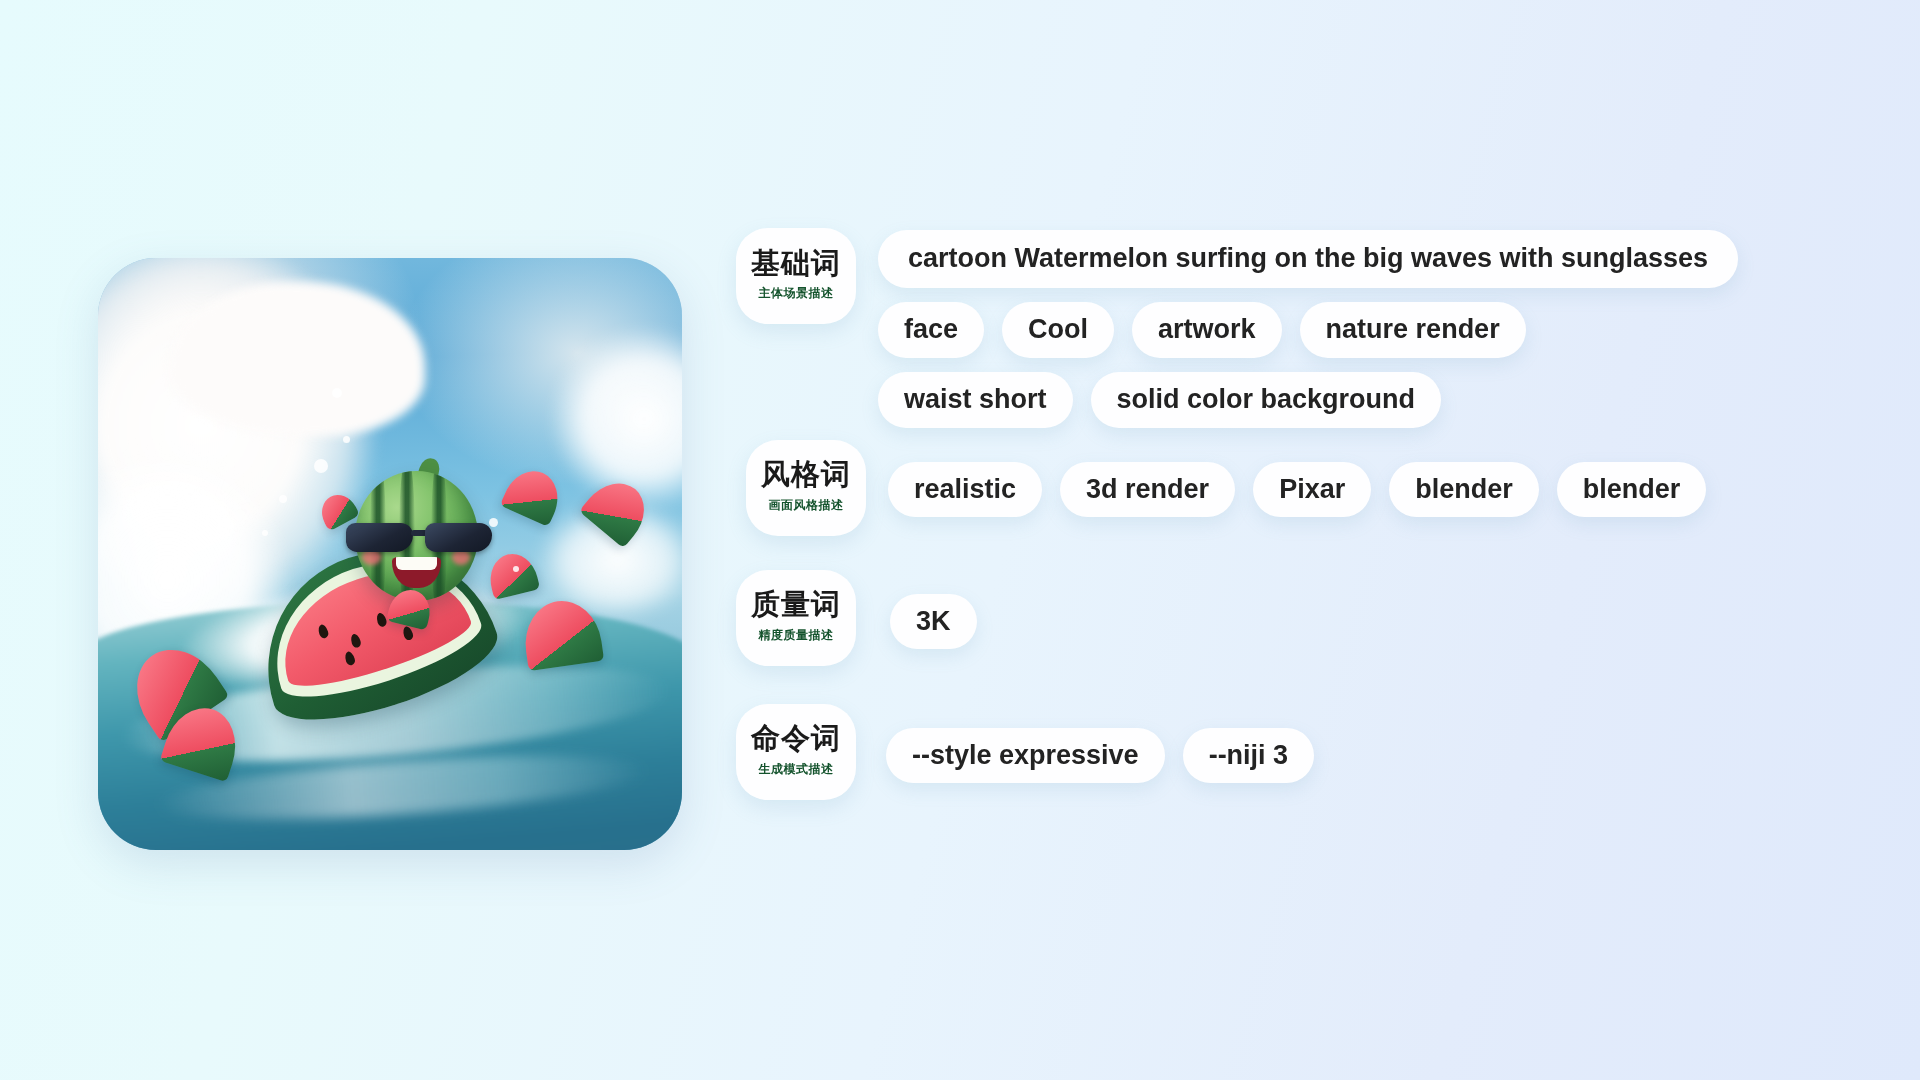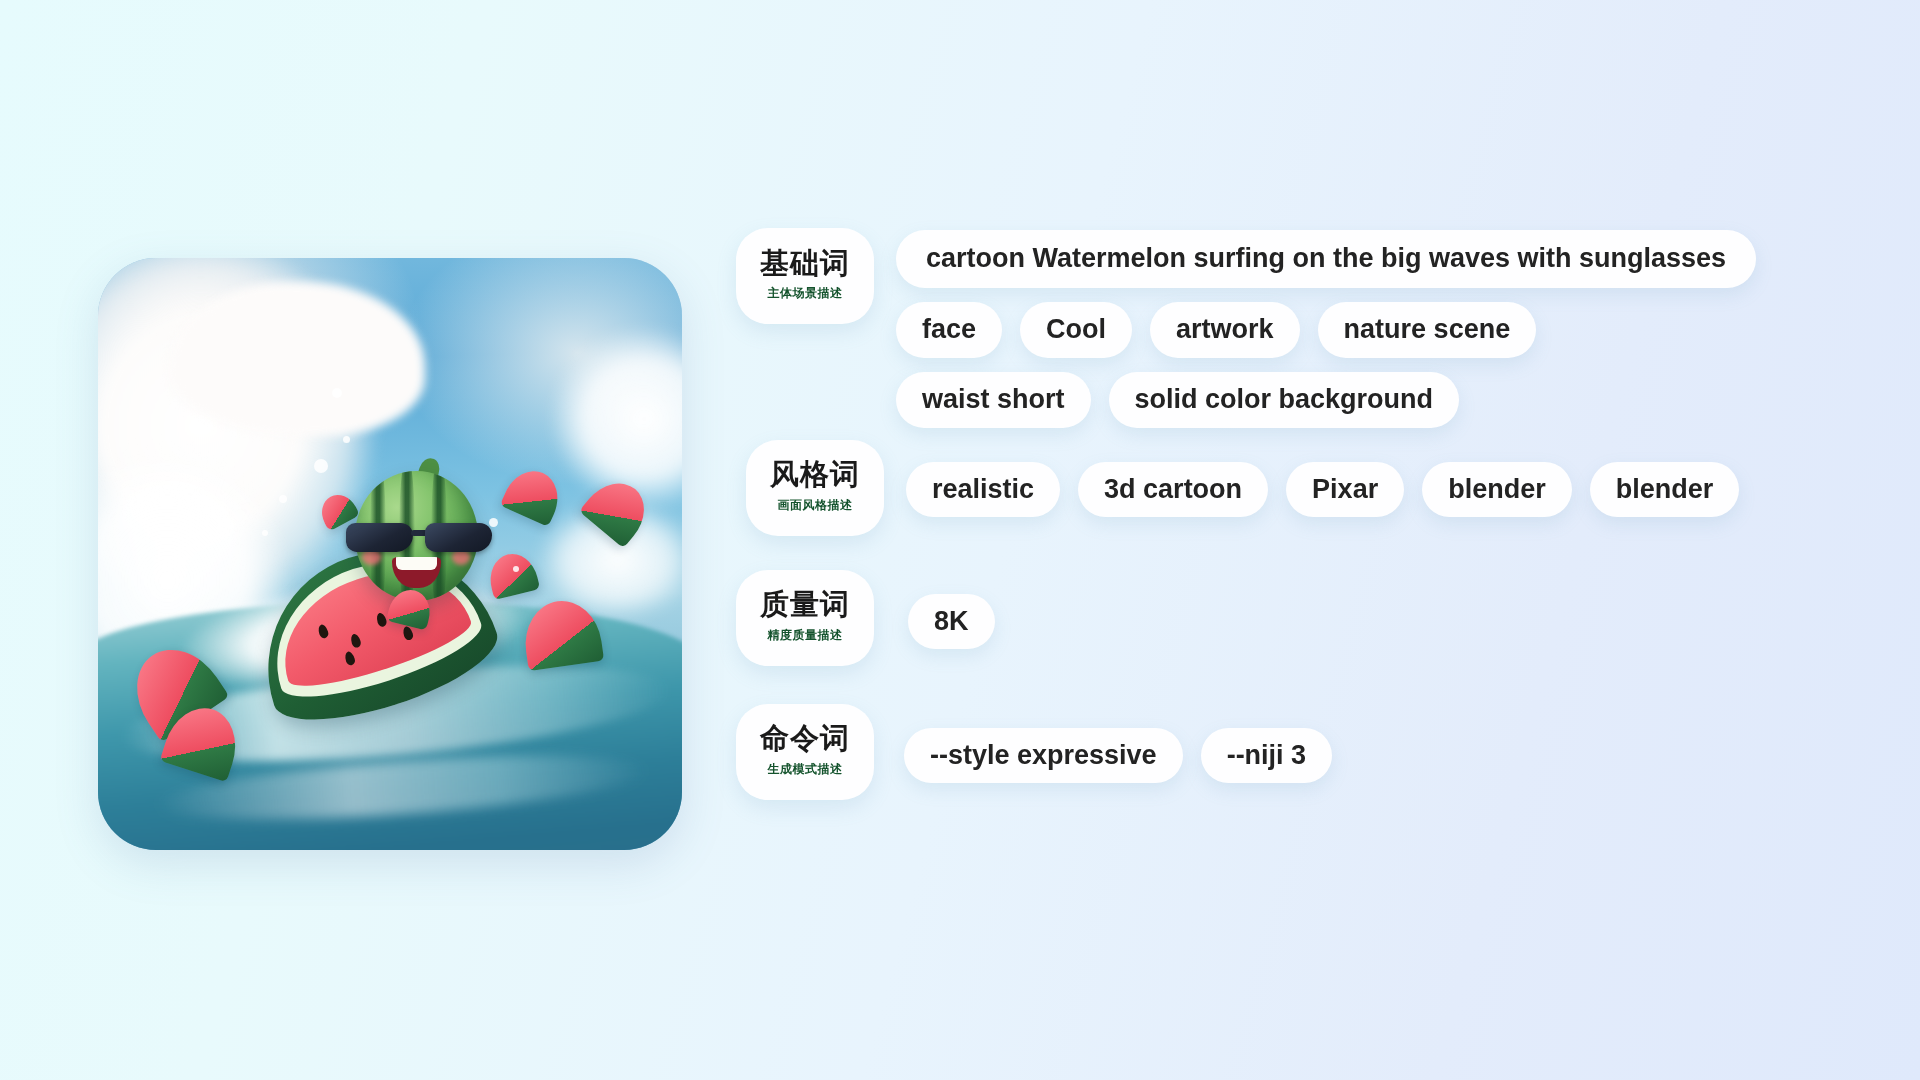"基础词" .cat-card { width: 138px -> 120px }
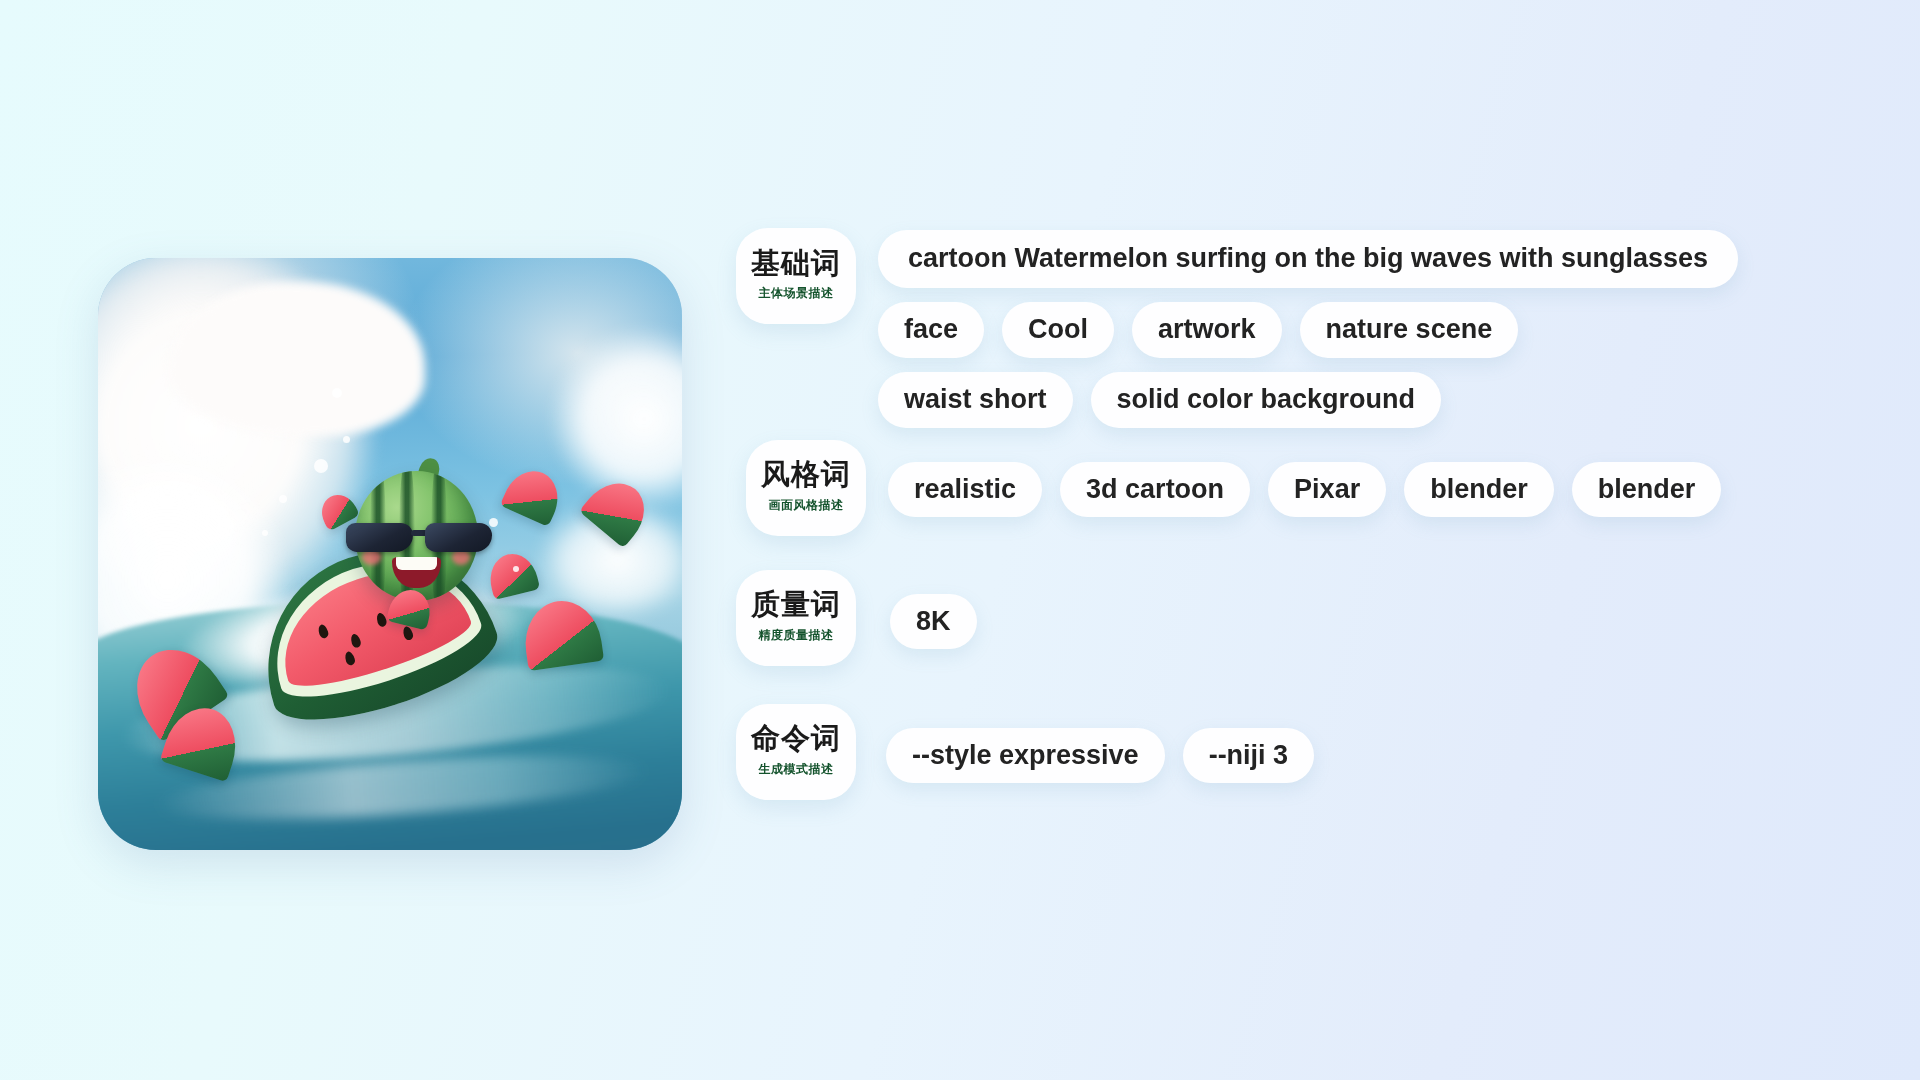"nature scene" span.chip { text: scene -> render }
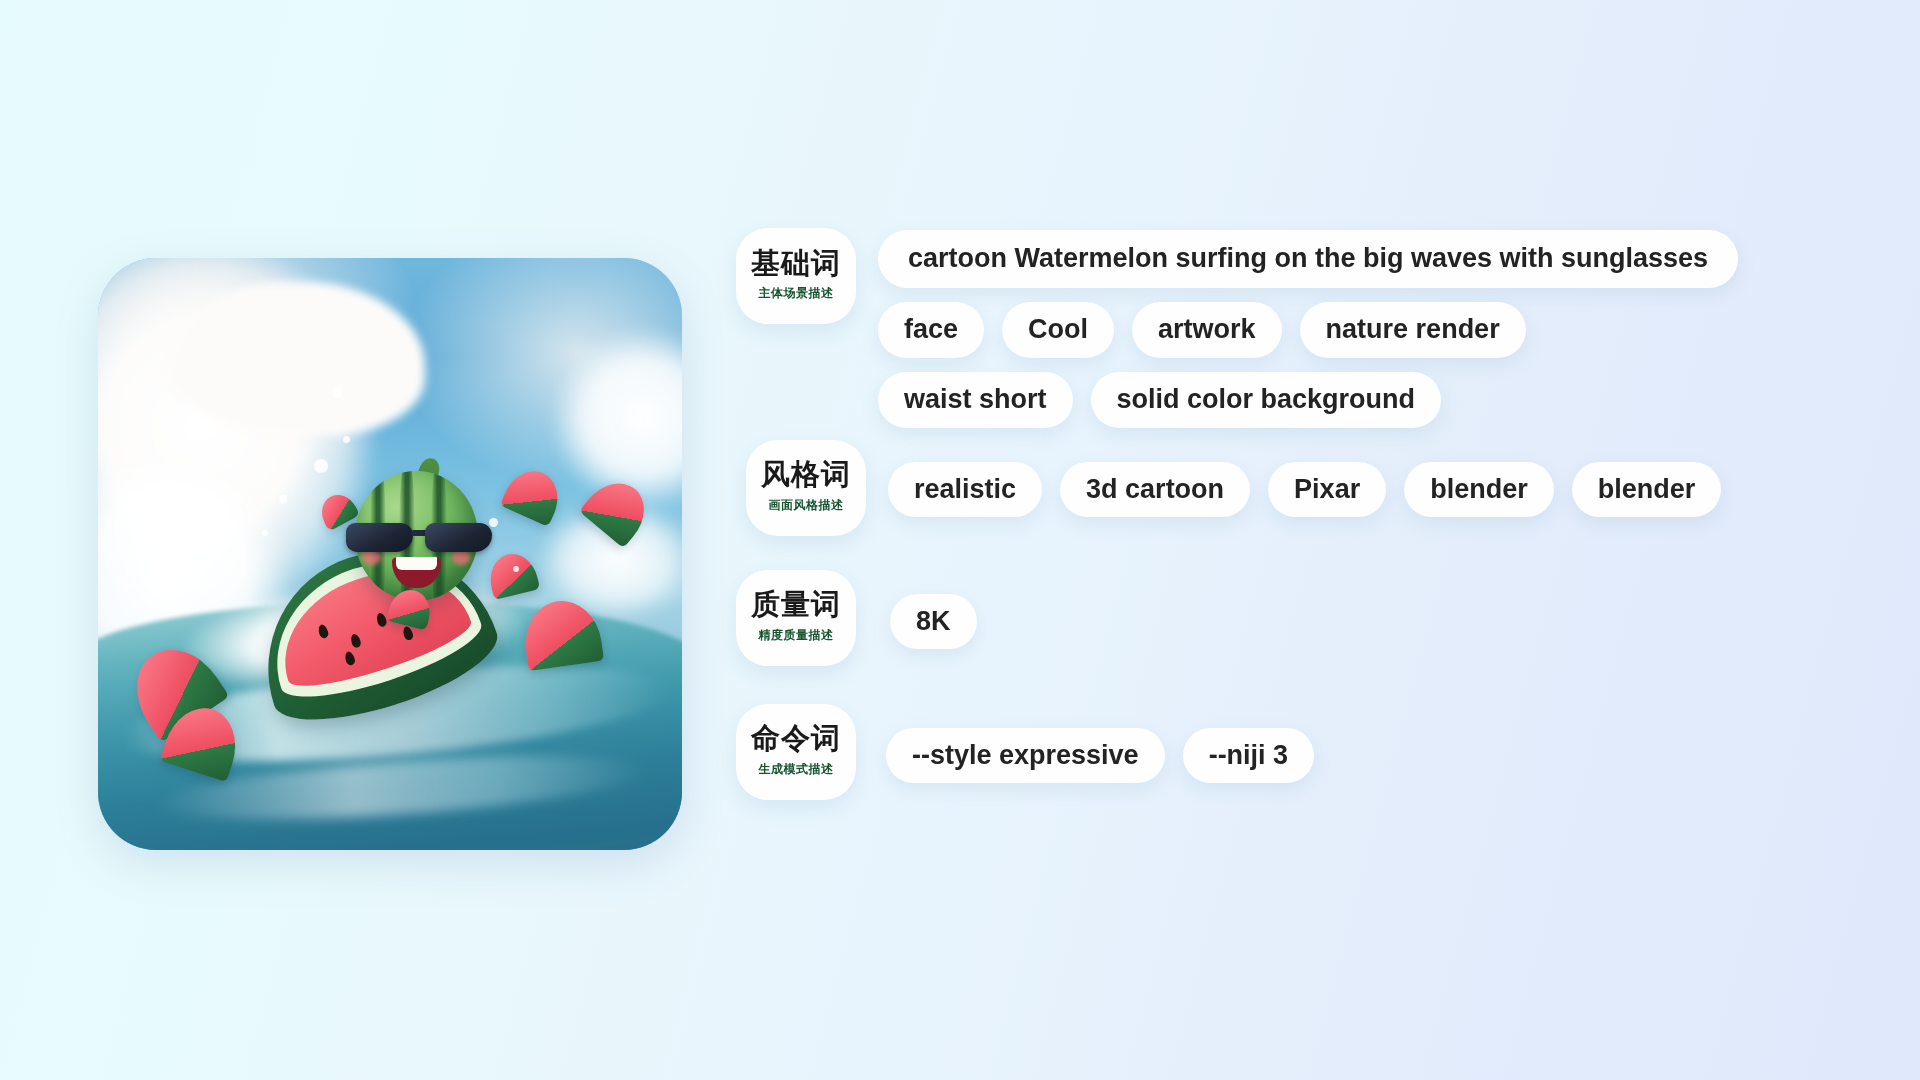"3d cartoon" span.chip { text: cartoon -> render }
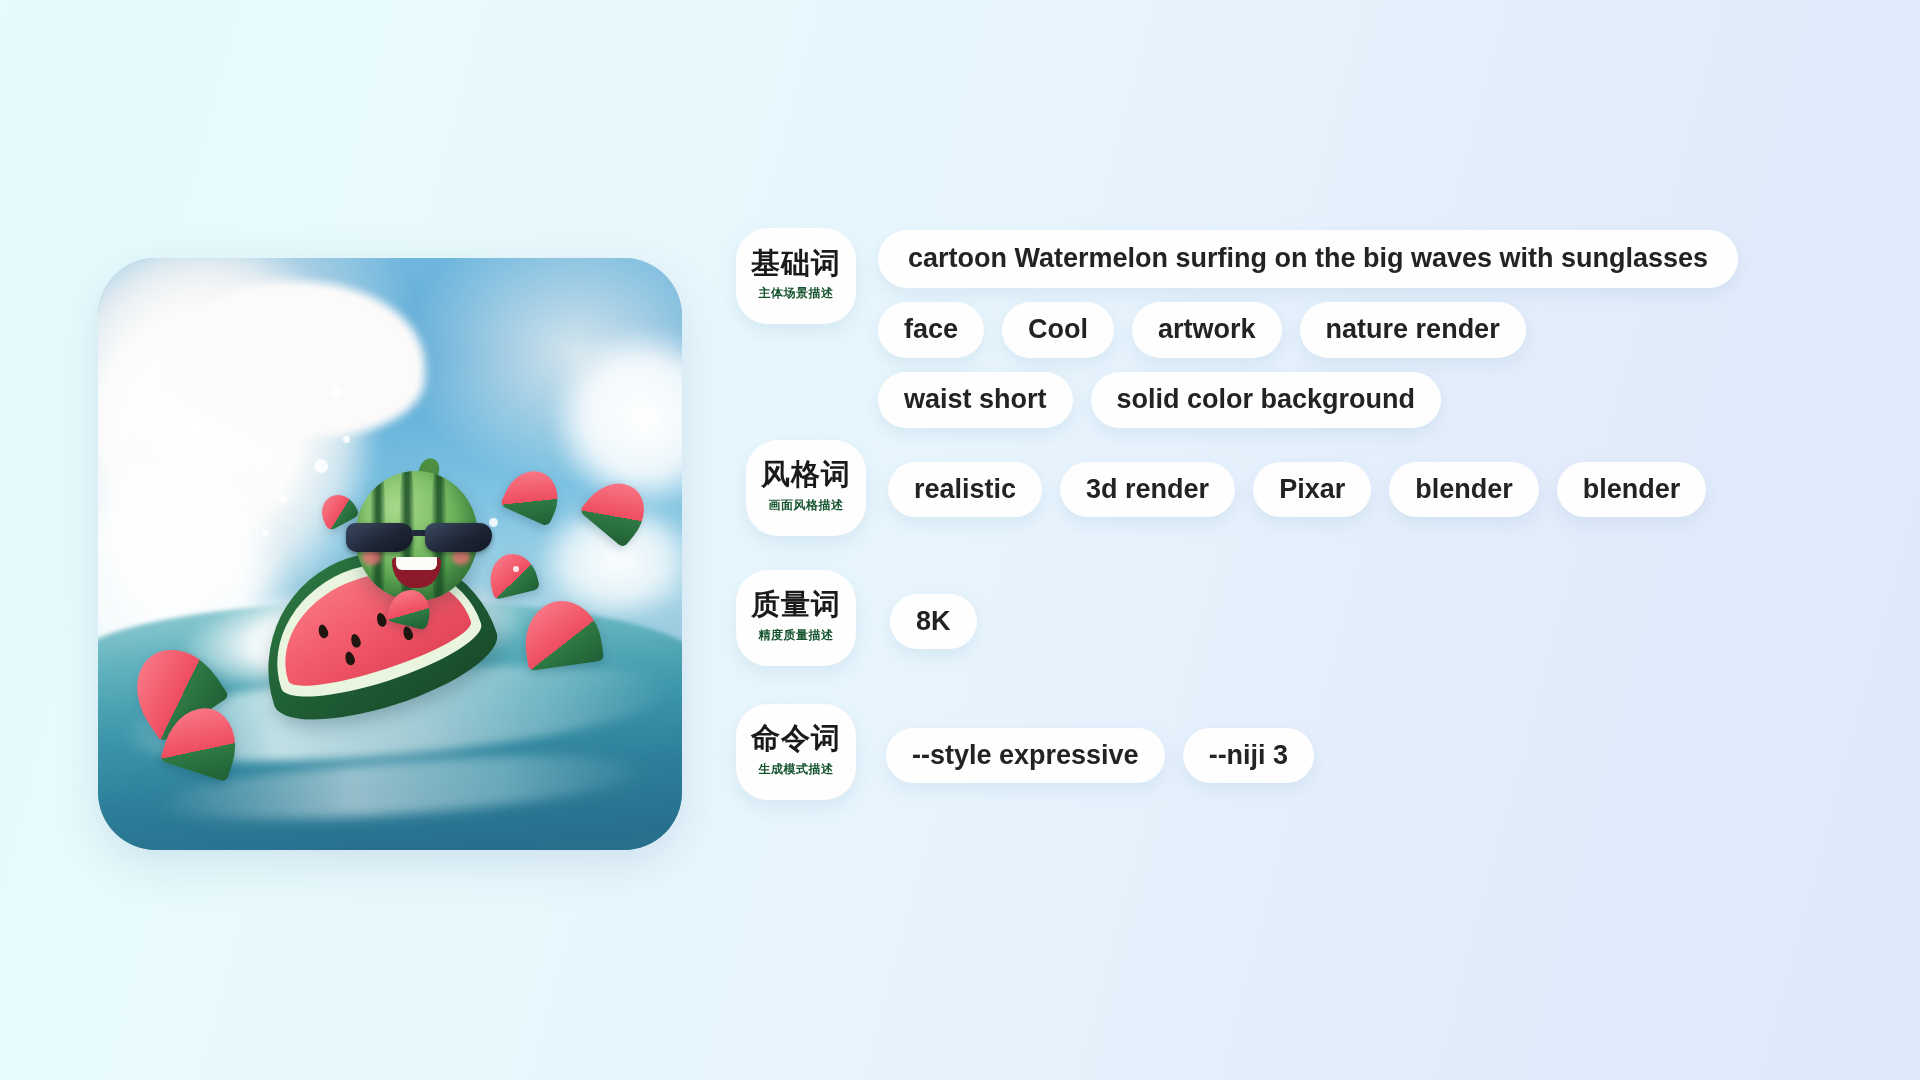"8K" span.chip { text: 8K -> 3K }
